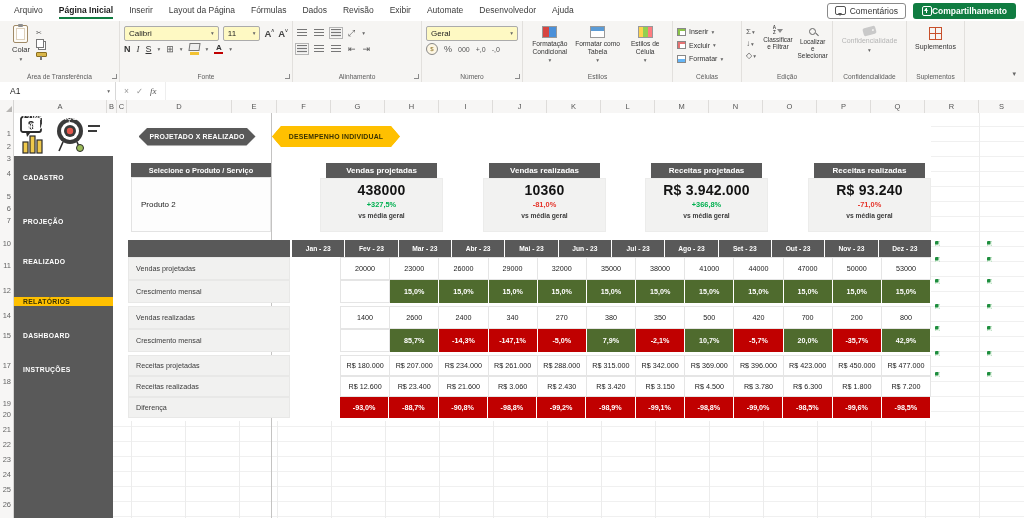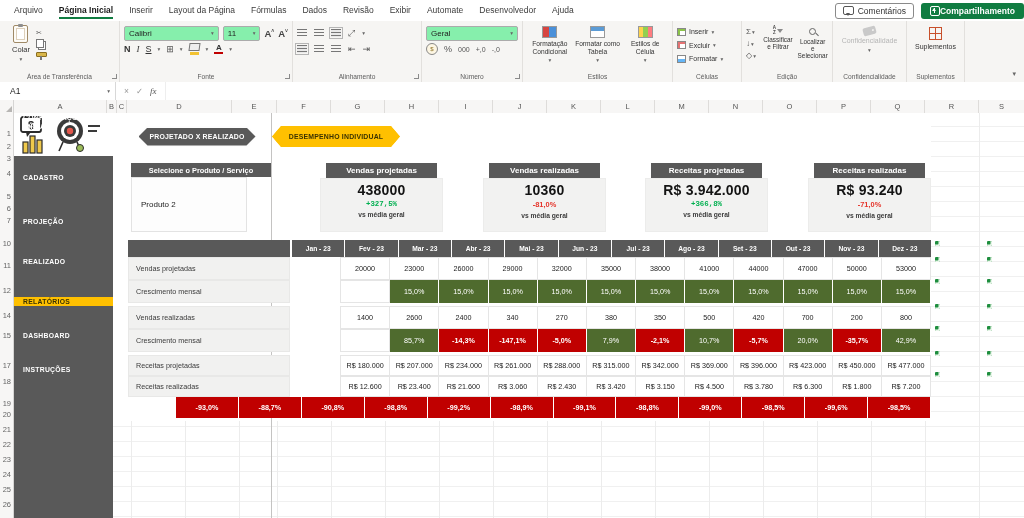"Comentários" .menubar-right { padding-right: none -> 8px }
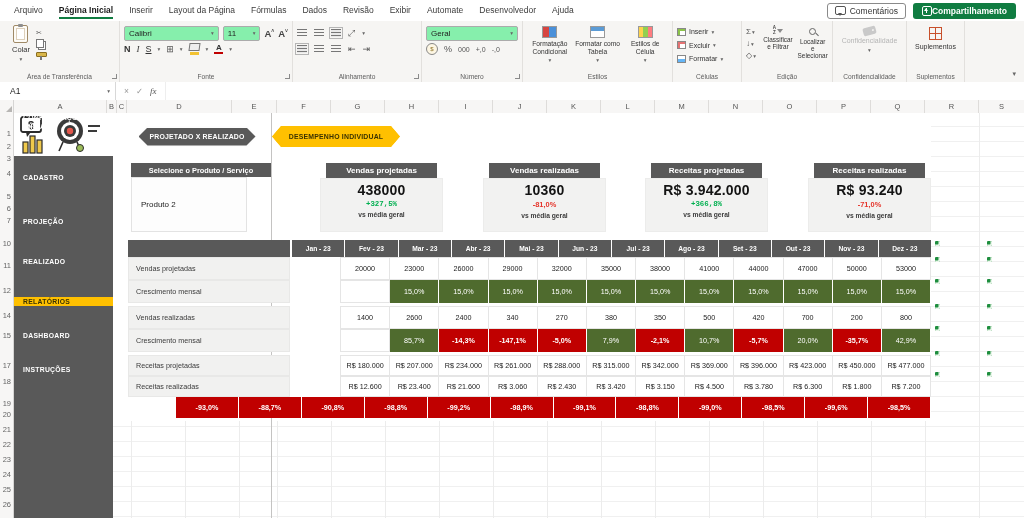"Calibri" .combo { background: #86efac -> #fef9c3 }
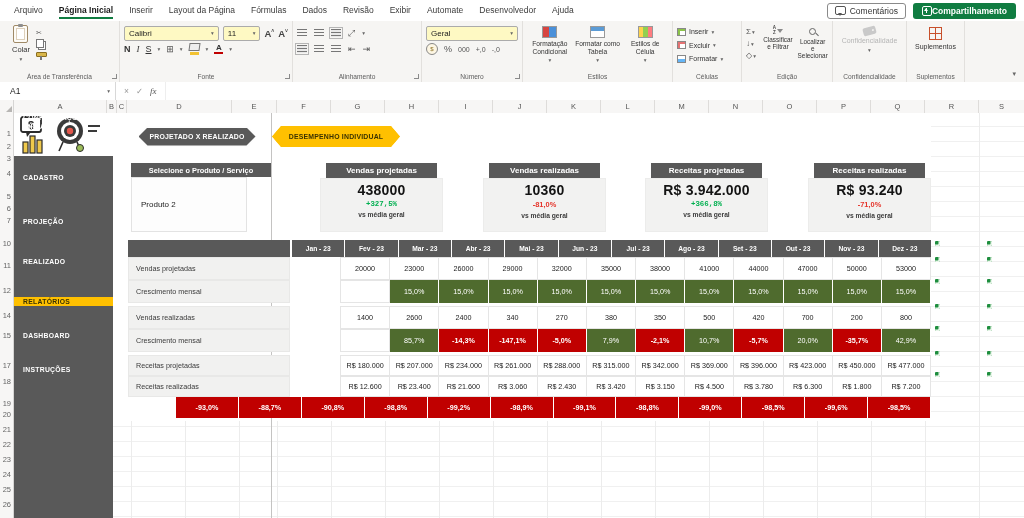"Produto 2" .sel-body { width: 116px -> 140px }
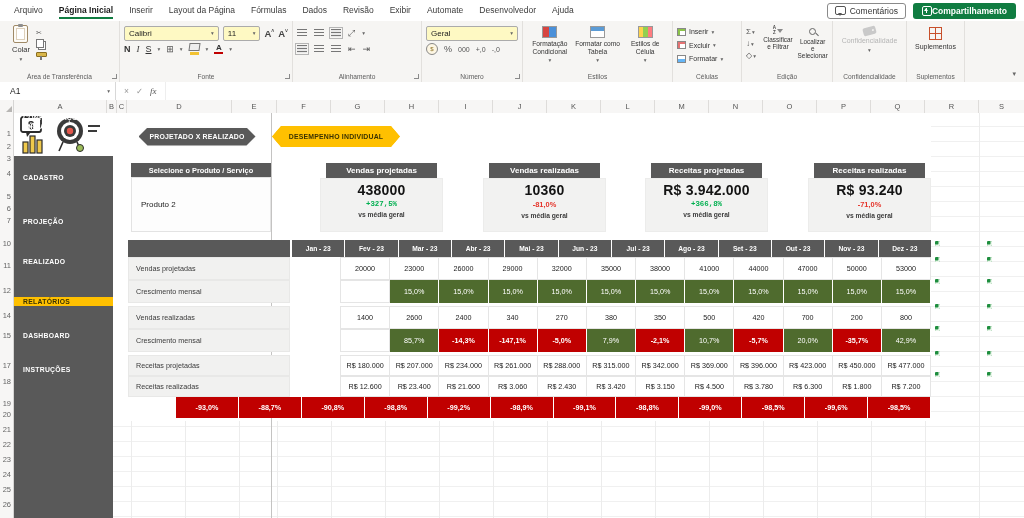"+327,5%" .kpi-delta.green { font-family: Liberation Mono, monospace -> none }
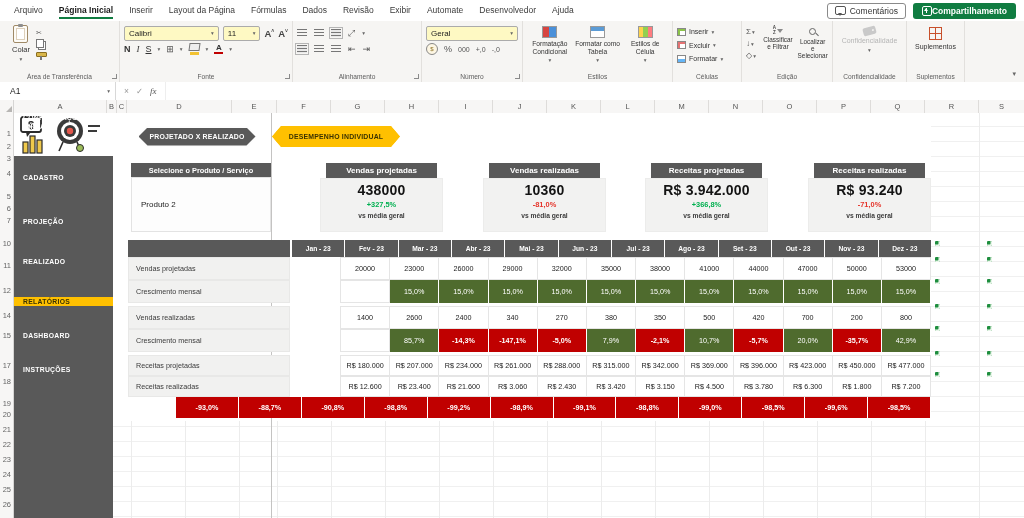"15,0%" .tcell.green { font-weight: normal -> bold }
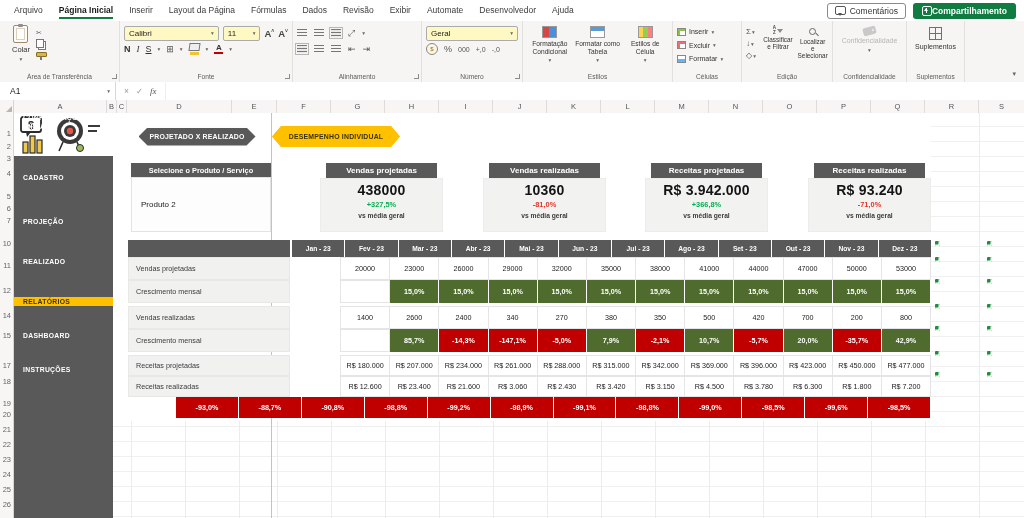"Diferença" div.t-label { html: none -> <div>Diferença</div> }
